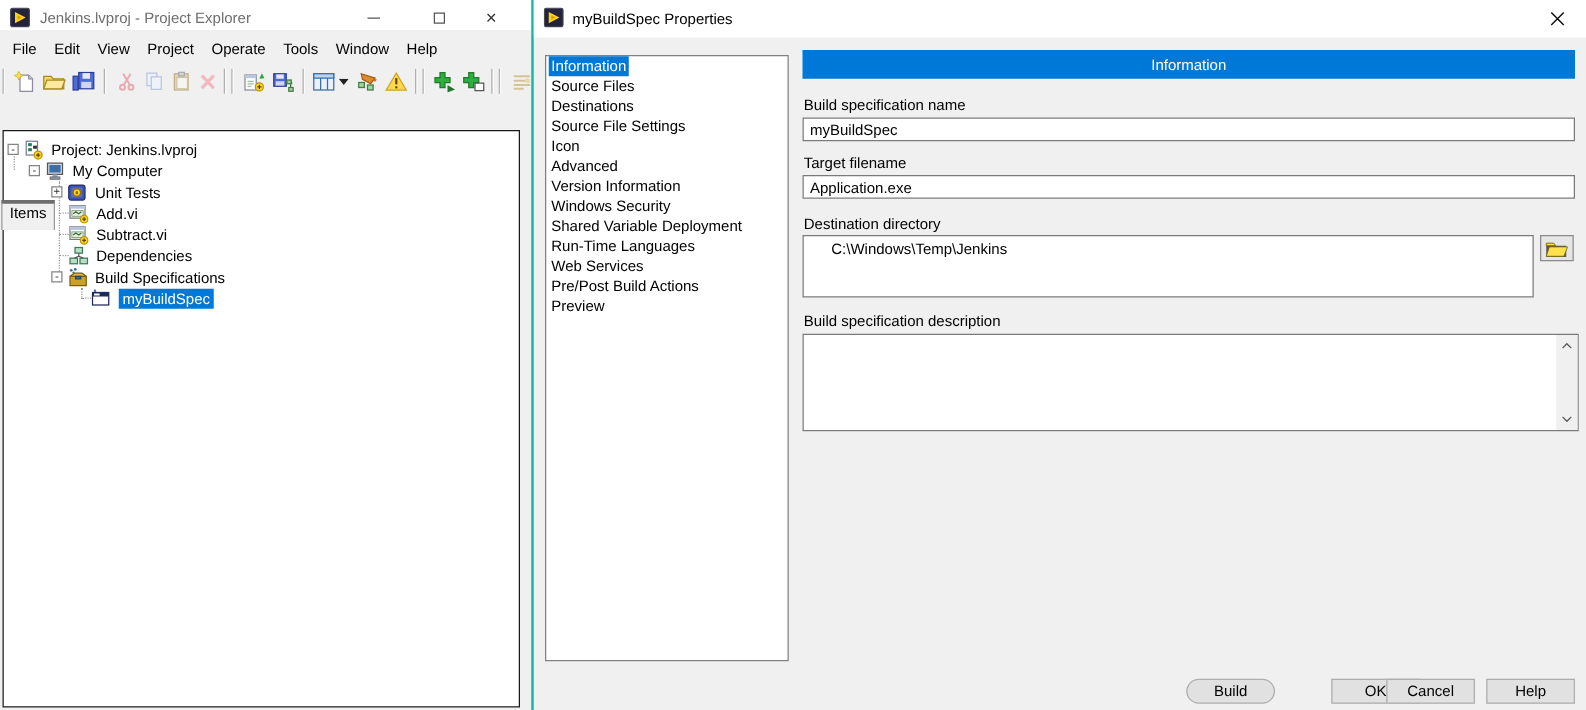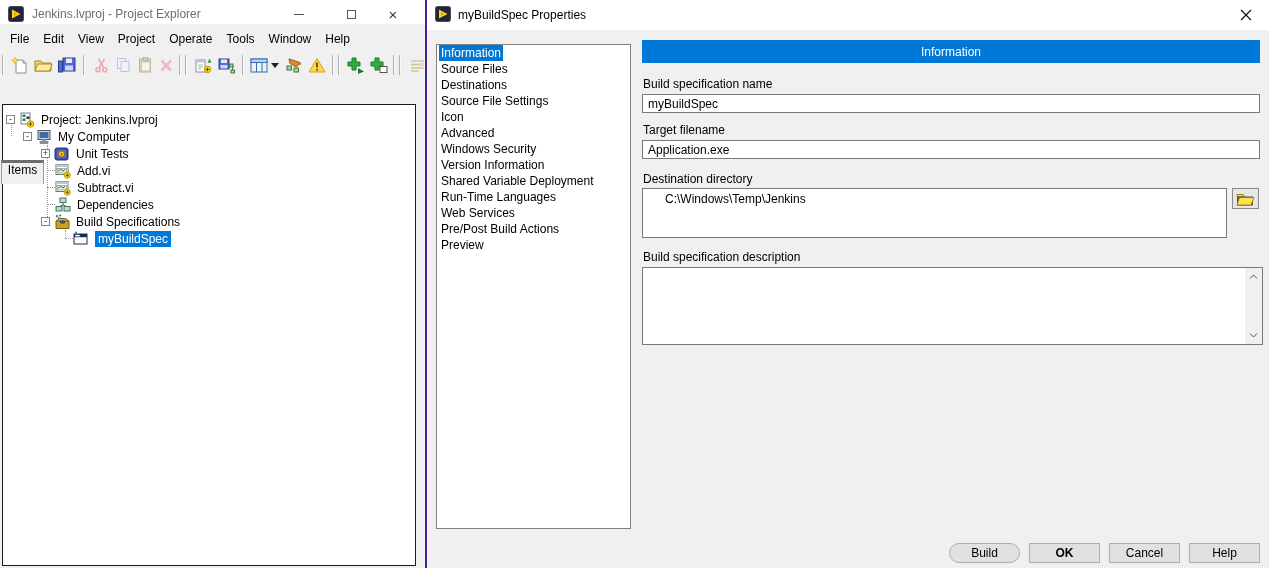"myBuildSpec Properties" #dialog { border-left: 2px solid #4c1d95 -> 2px solid #14b8a6 }
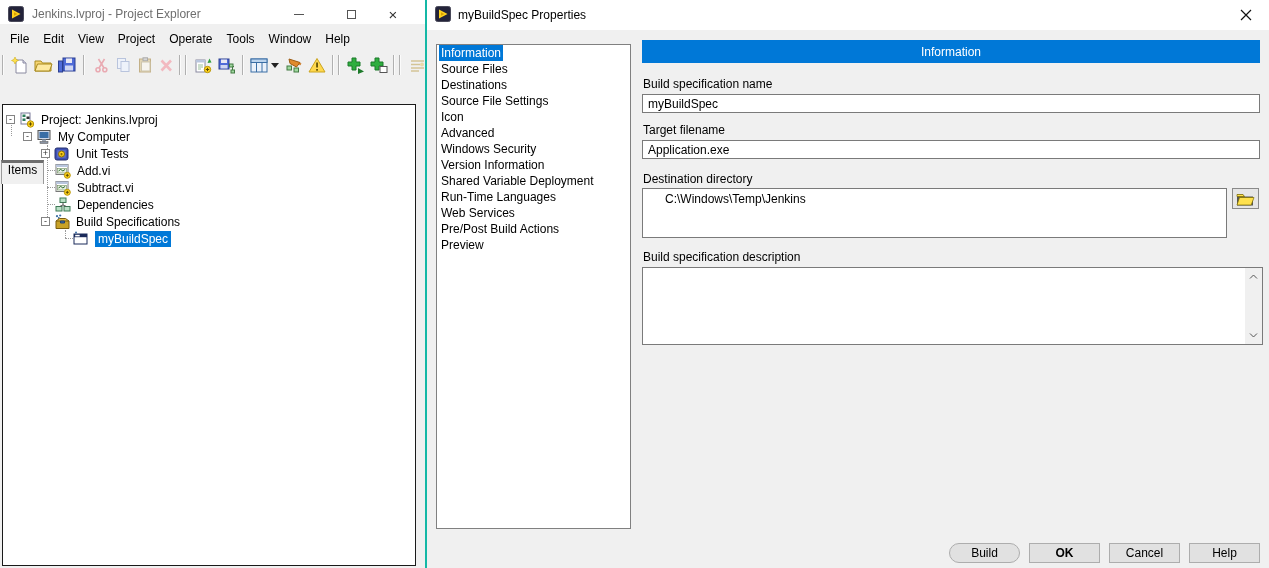"Windows Security" div.cat-item { order: before "Version Information" -> after "Version Information" }
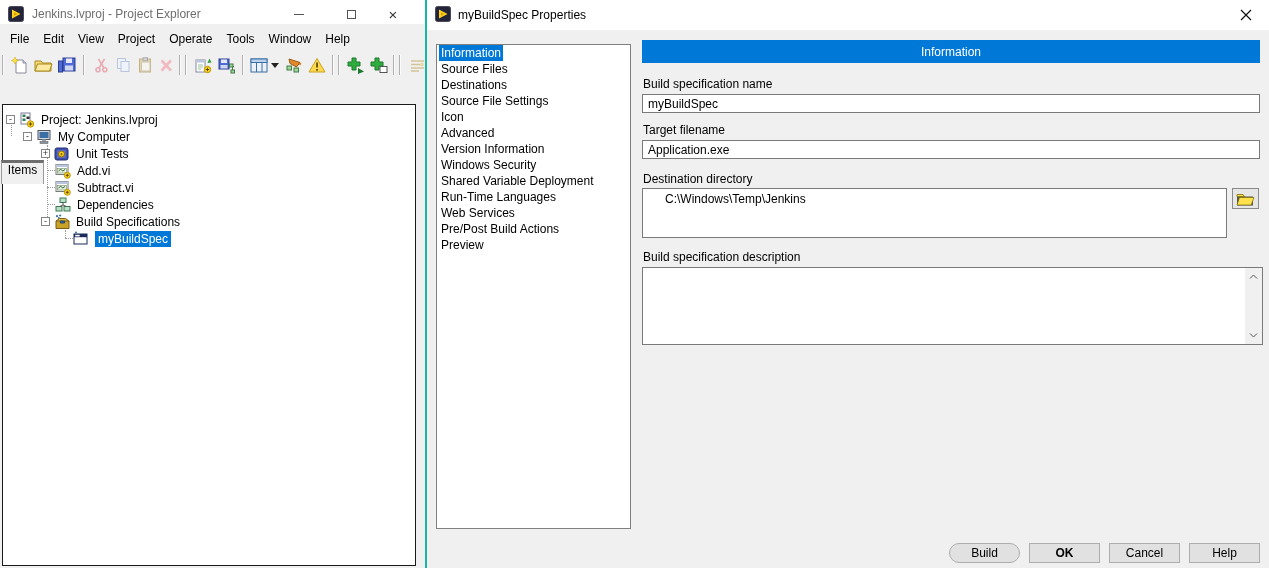"OK" #btn-ok { font-weight: bold -> none; left: 602px -> 638px }
